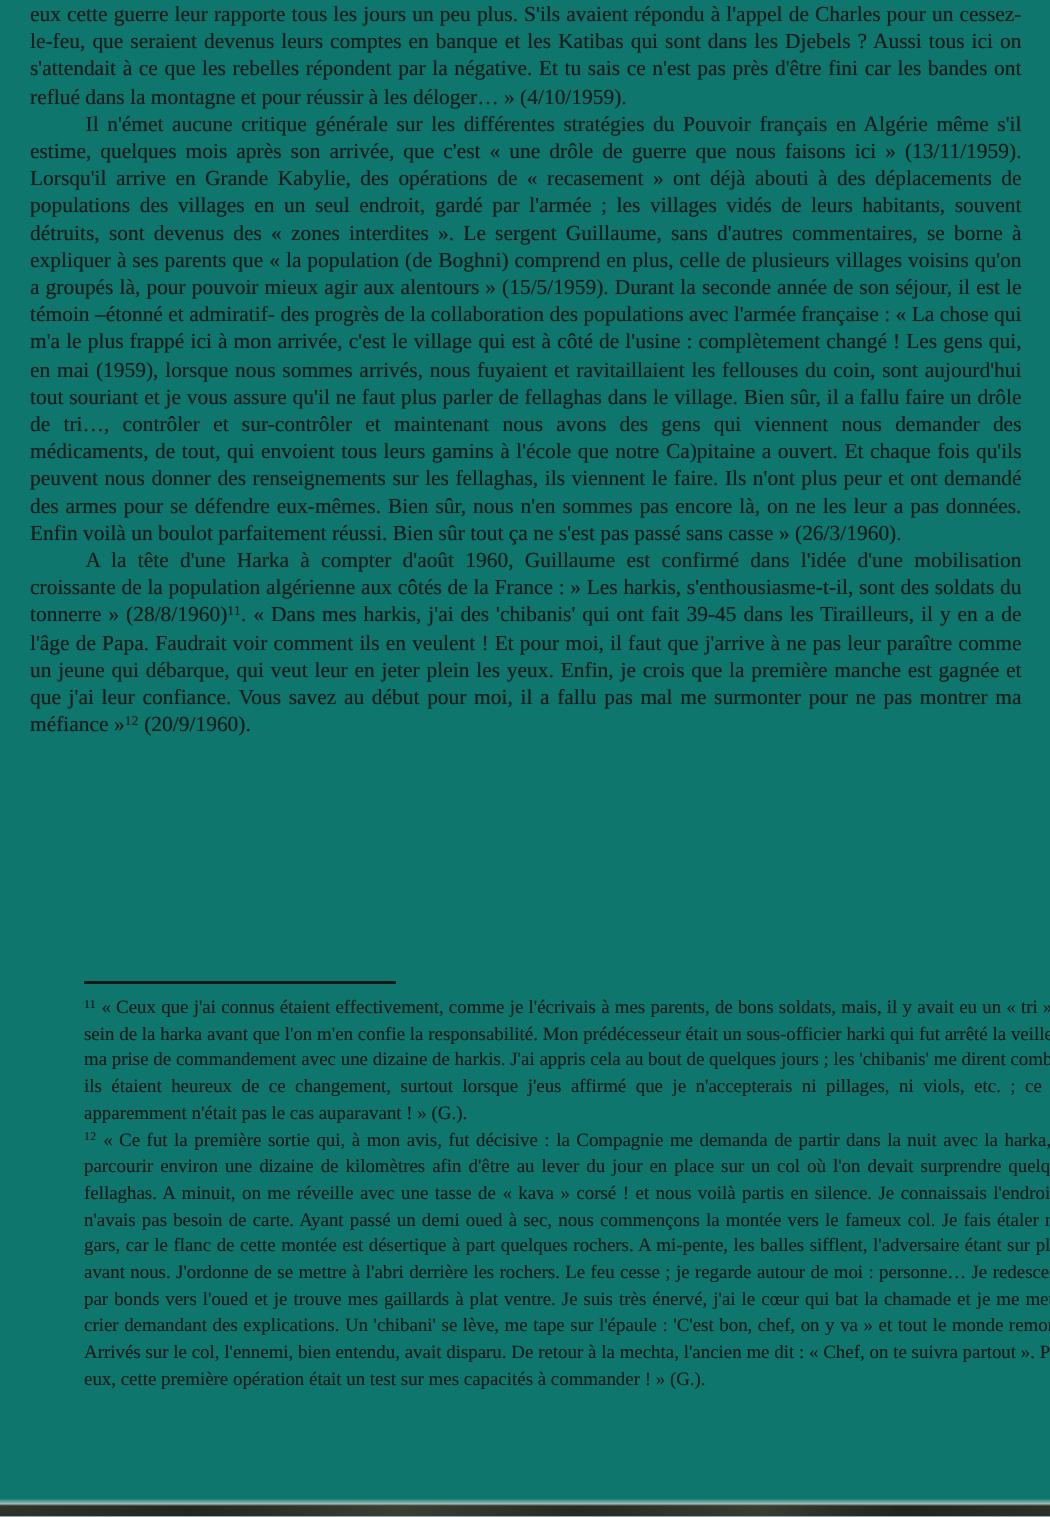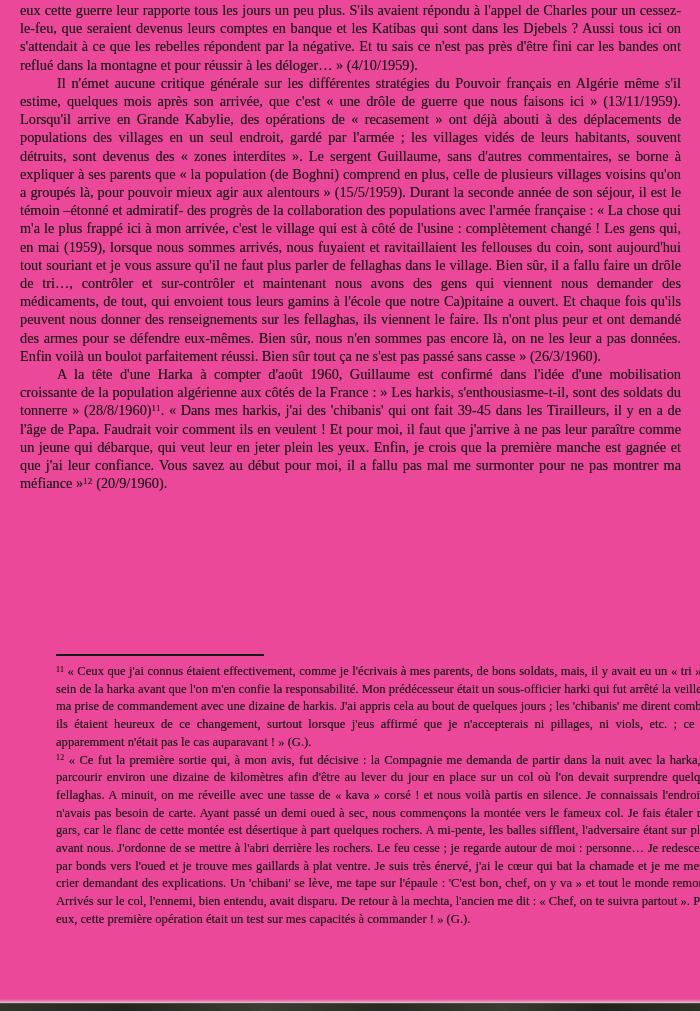"eux cette guerre leur rapporte" .page { background: #ec4899 -> #0f766e }
